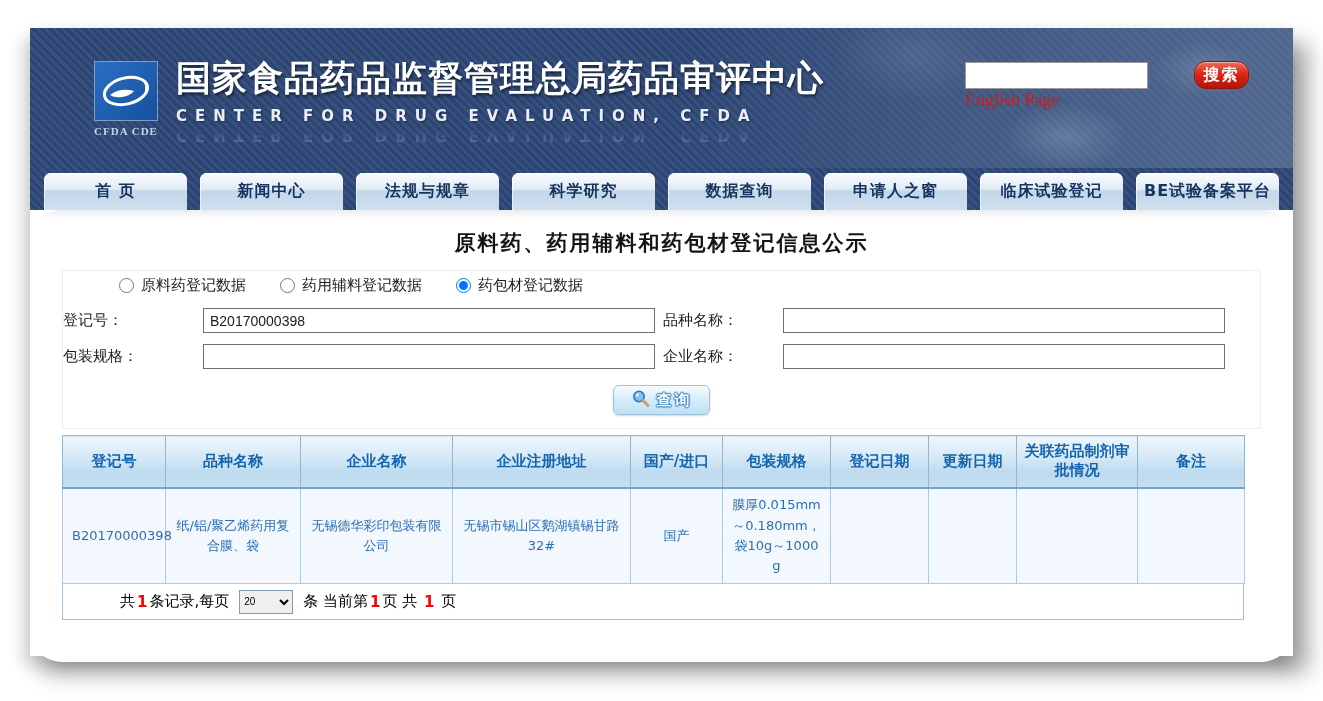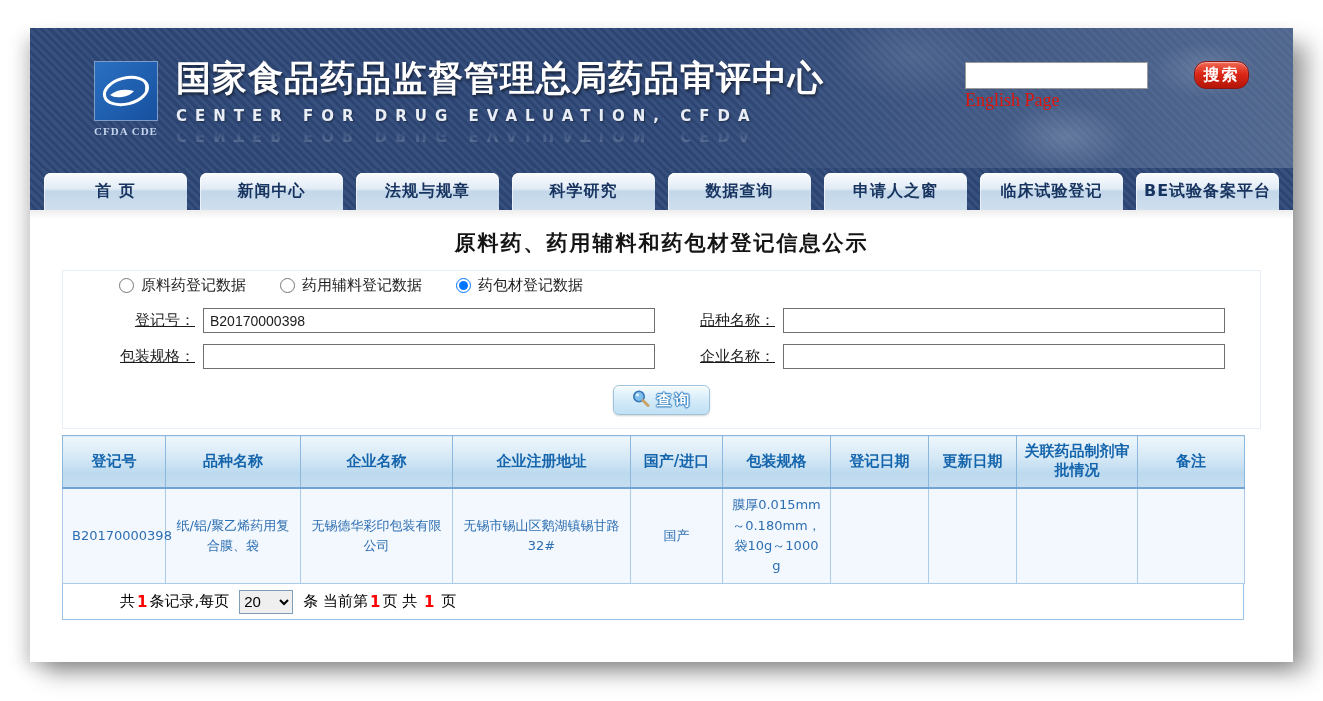"原料药、药用辅料和药包材登记信息公示" .content { border-radius: none -> 32px }
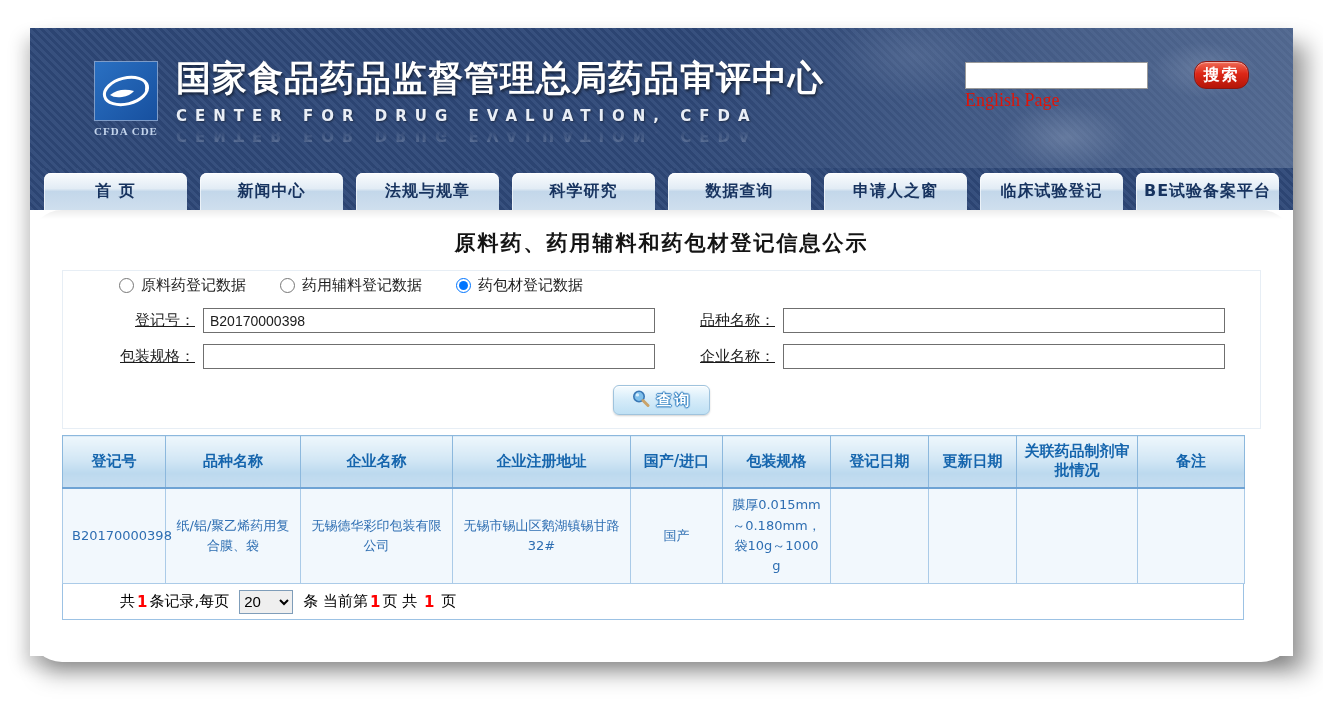"登记号：" .f-label { text-align: right -> none; text-decoration: underline -> none }
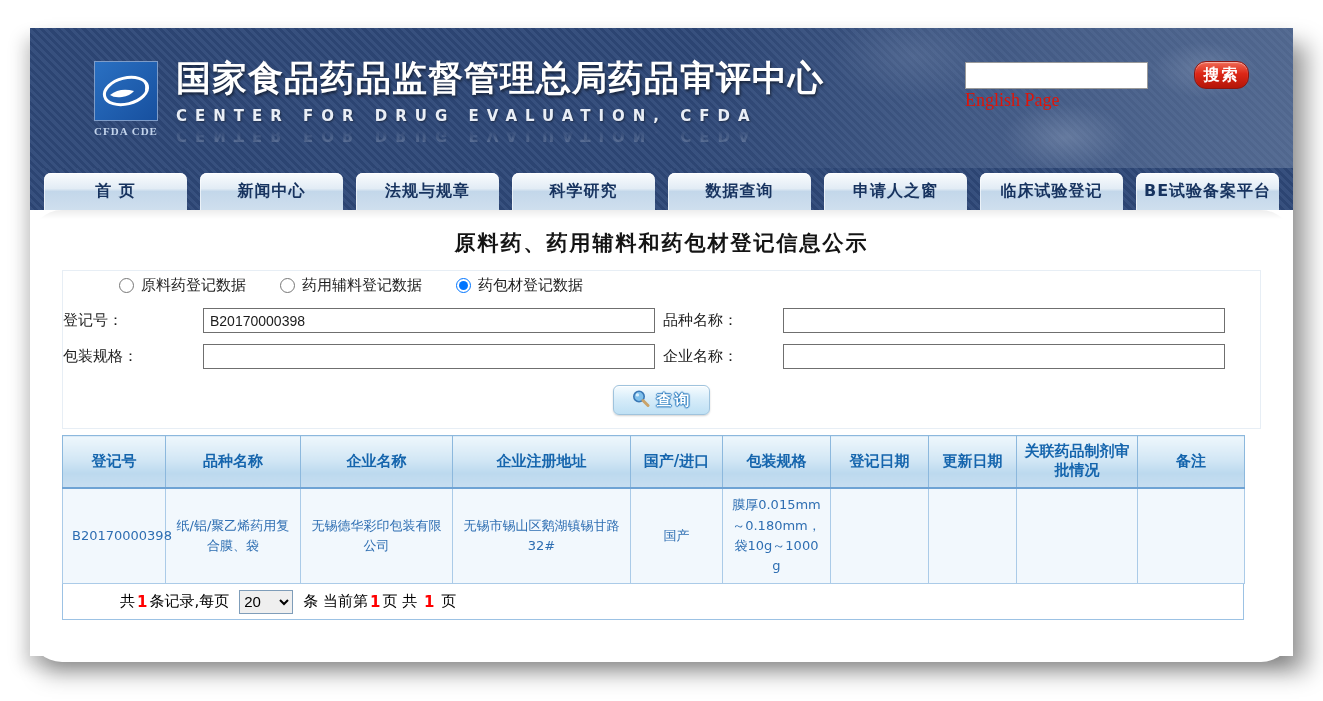"20" .pager select { font-size: 15px -> 10px }
